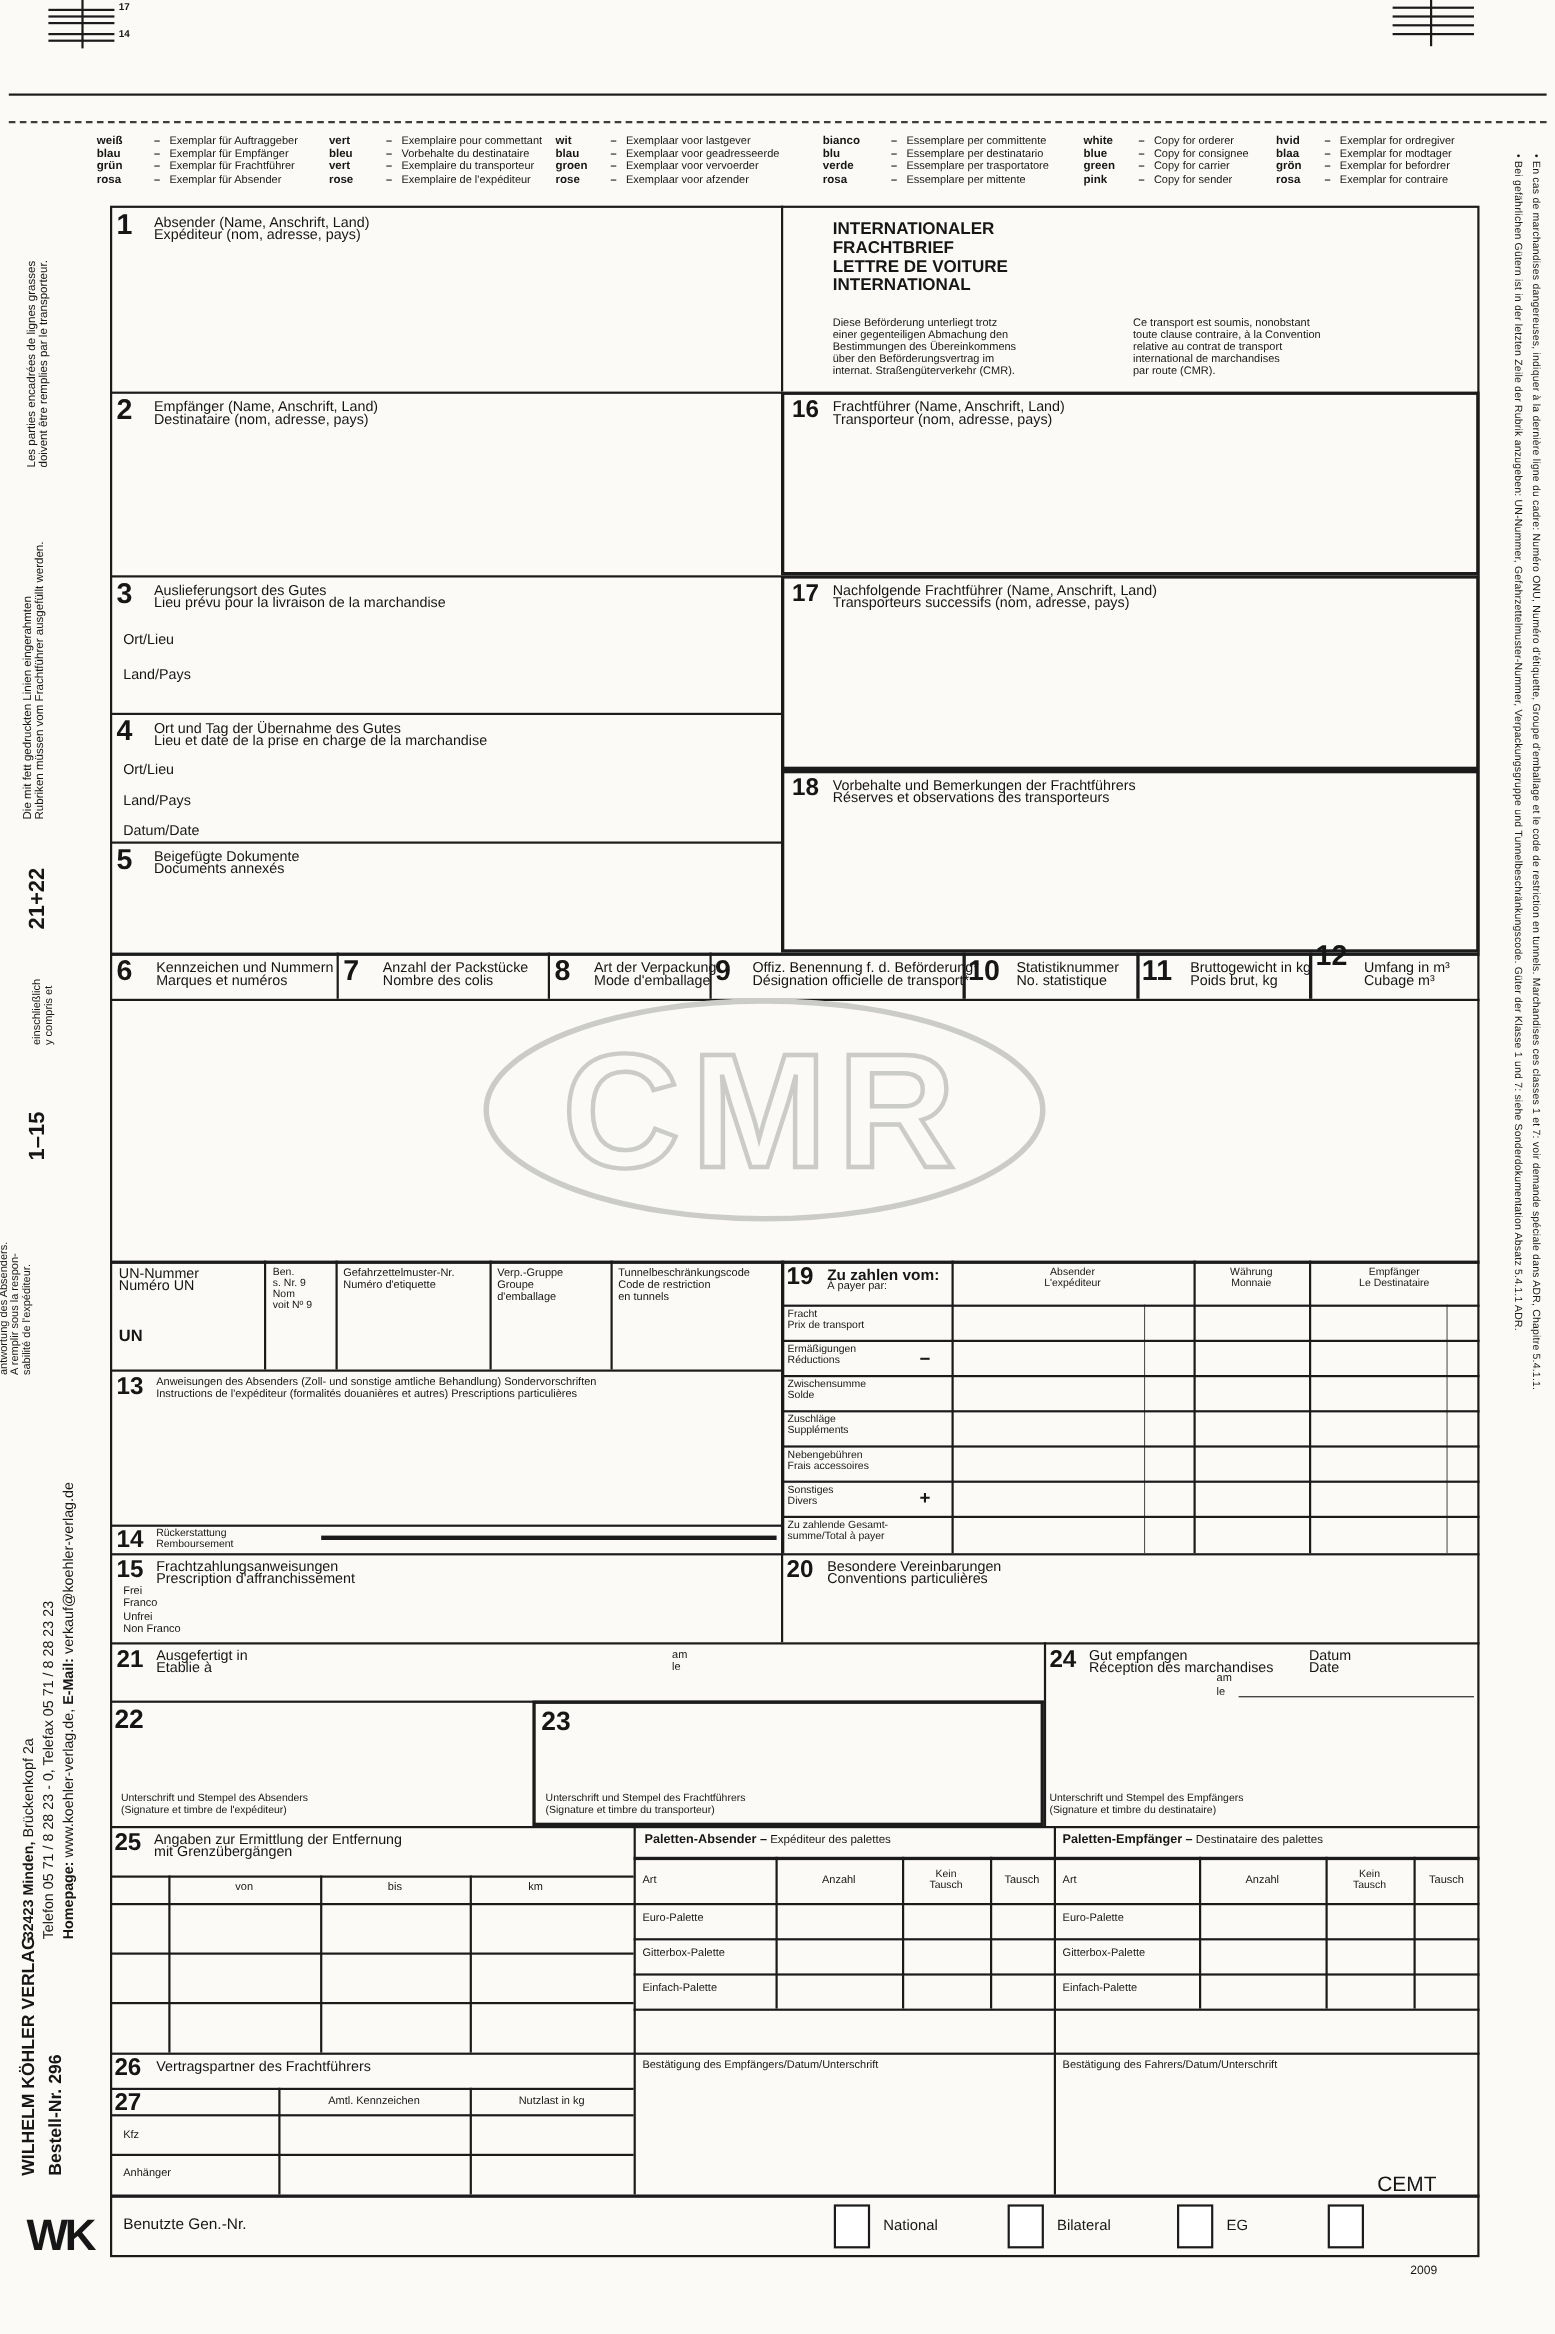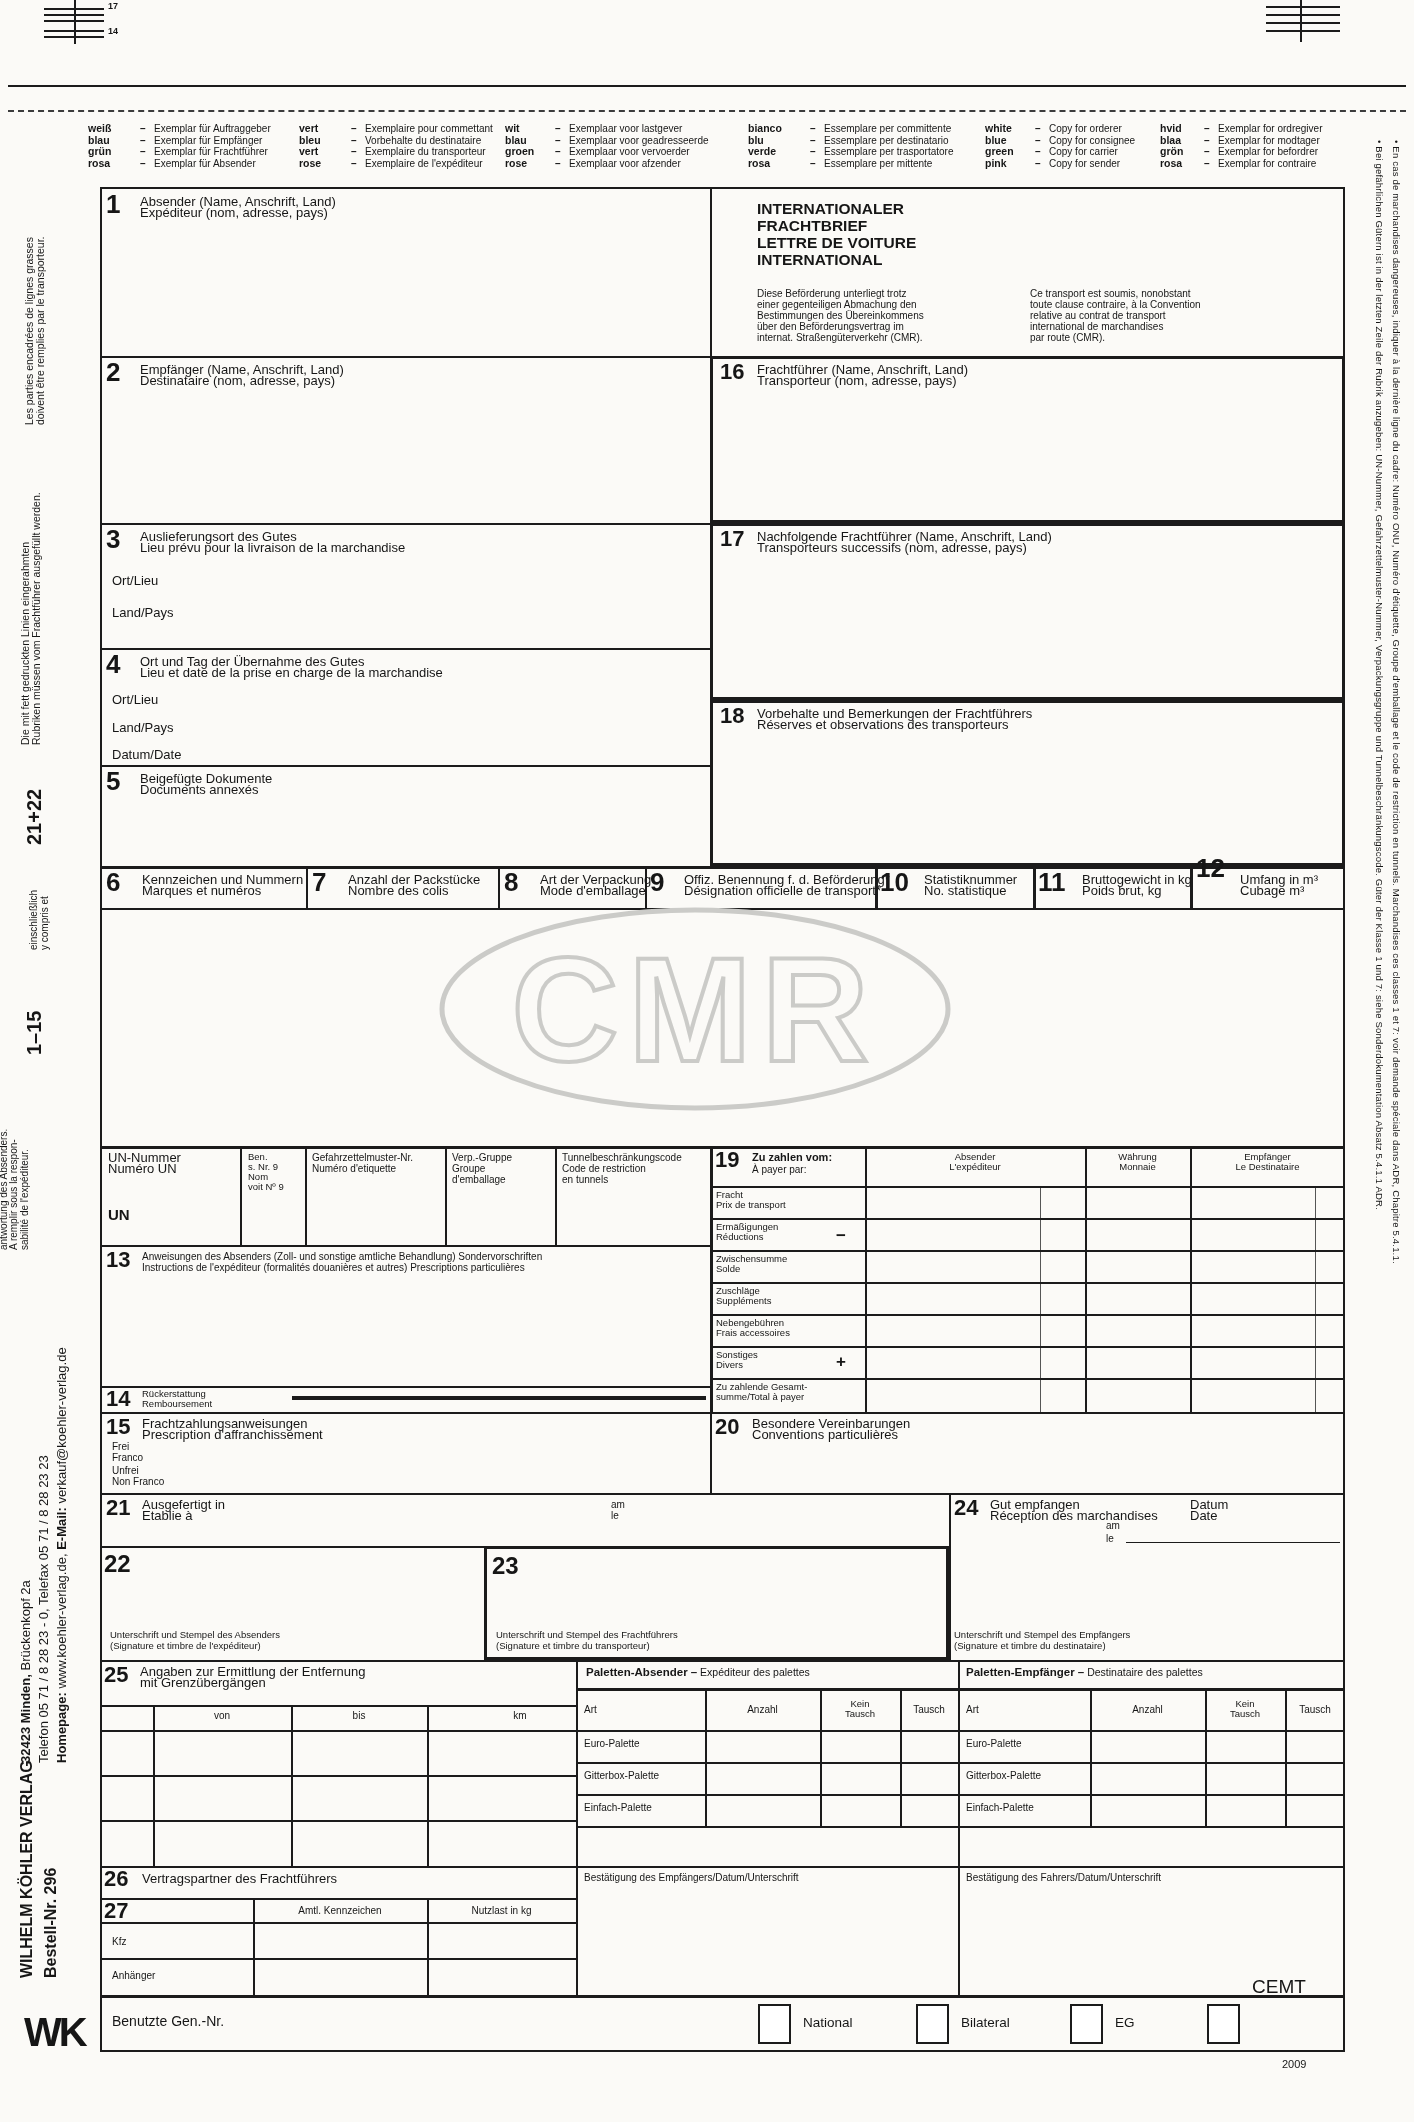"Zu zahlen vom:" div.a { font-size: 11px -> 14px }
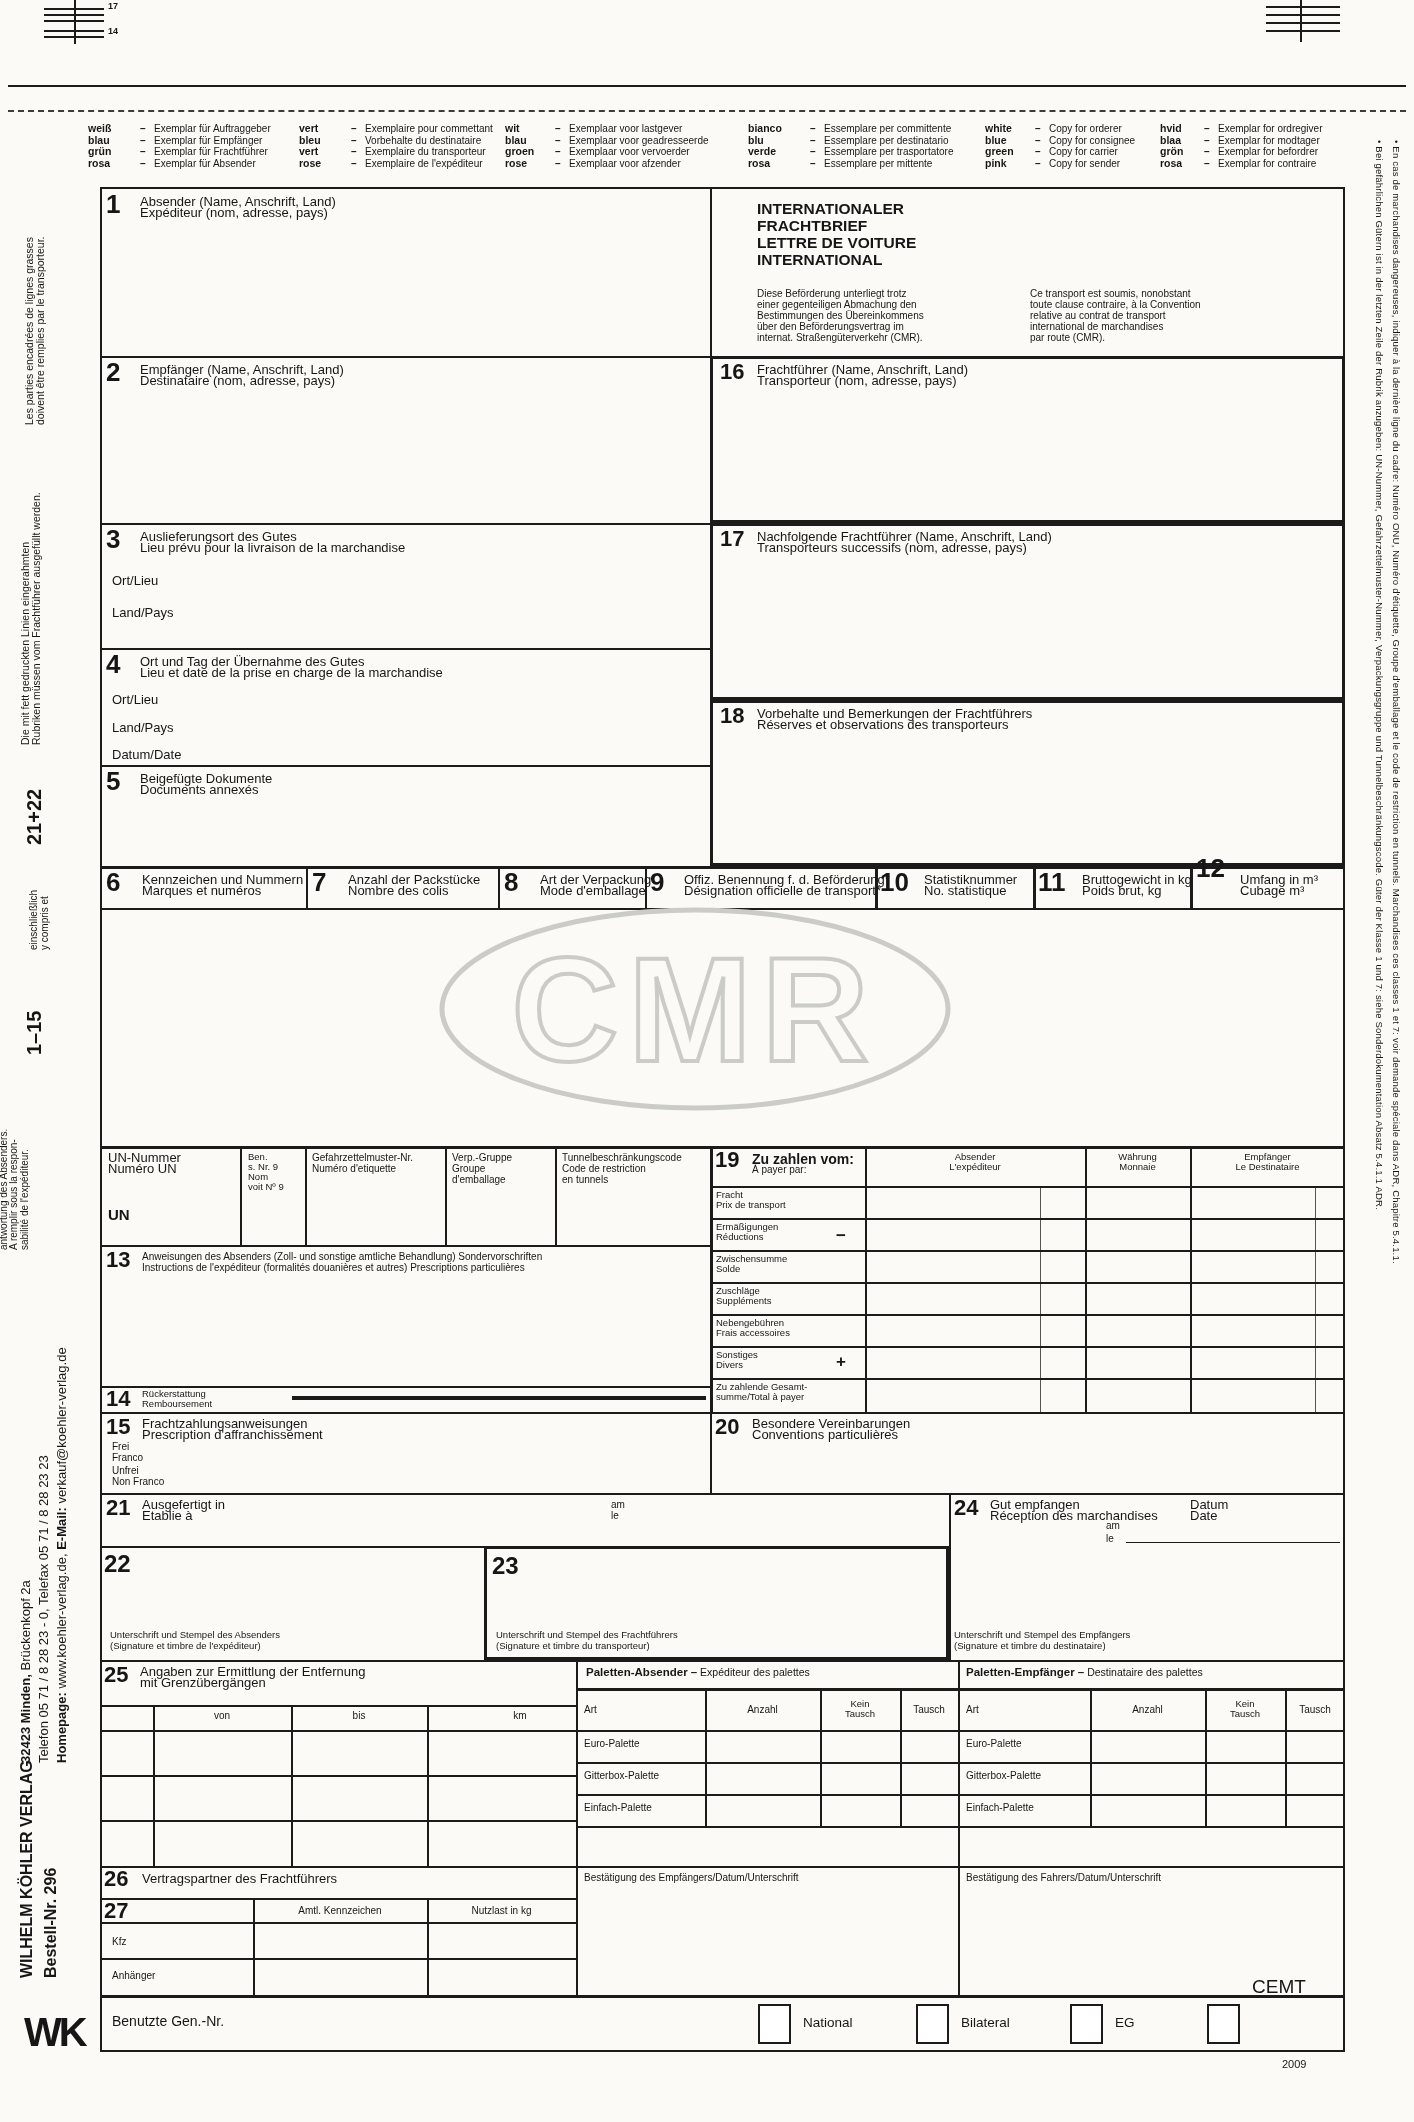"km" div.a { left: 438px -> 405px }
